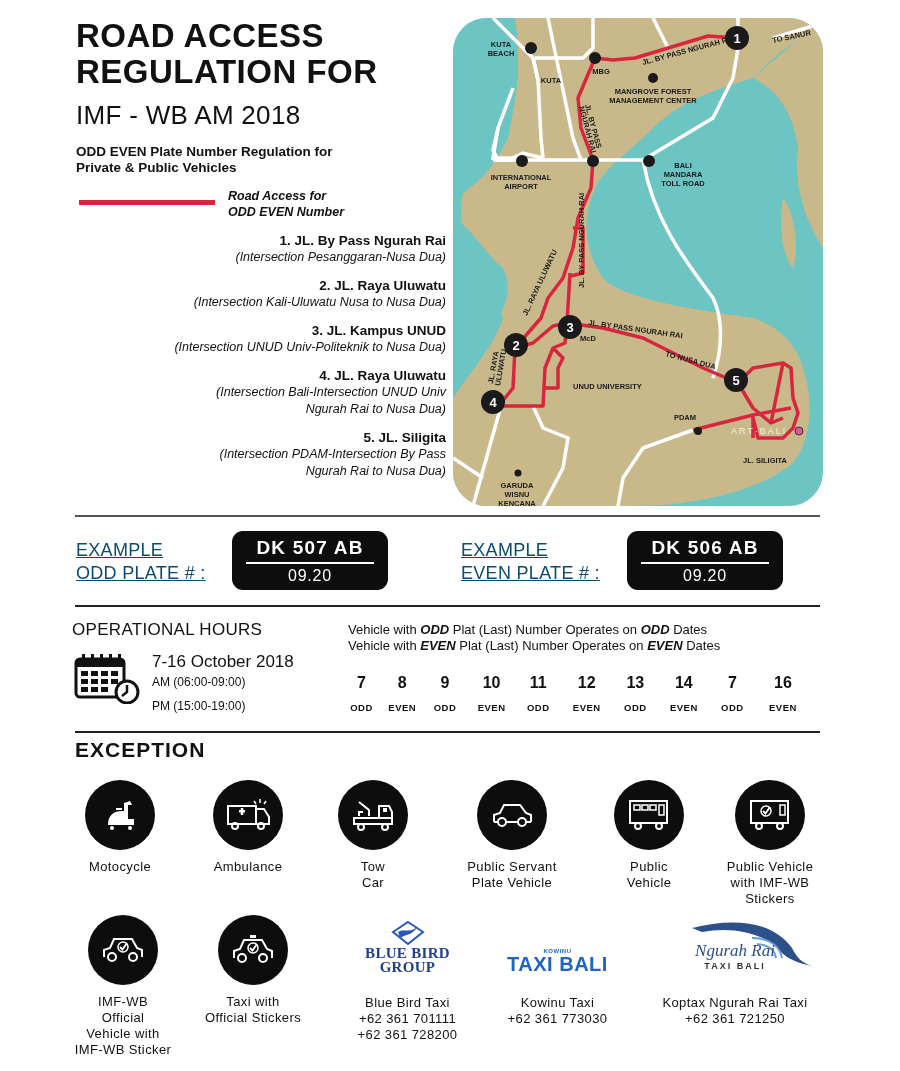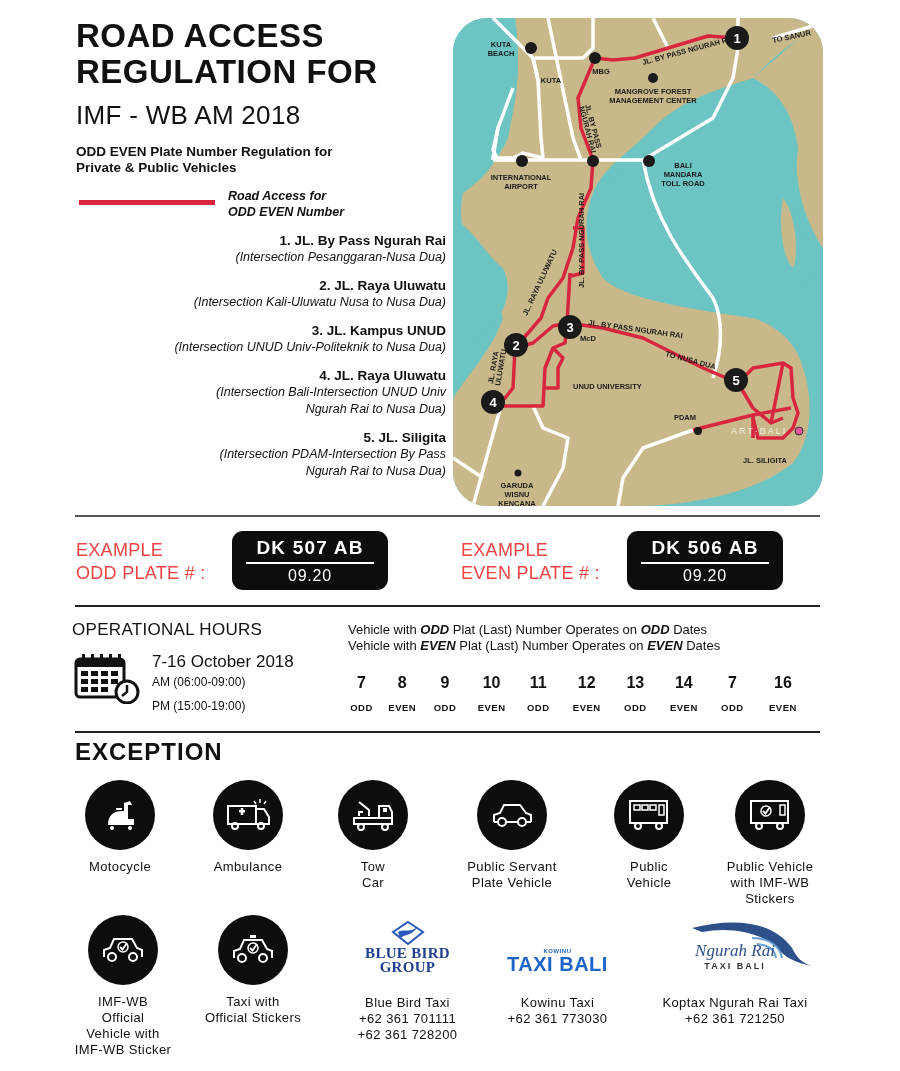"EXAMPLE" .plate-label { color: #ef4444 -> #0c4a6e; text-decoration: none -> underline }
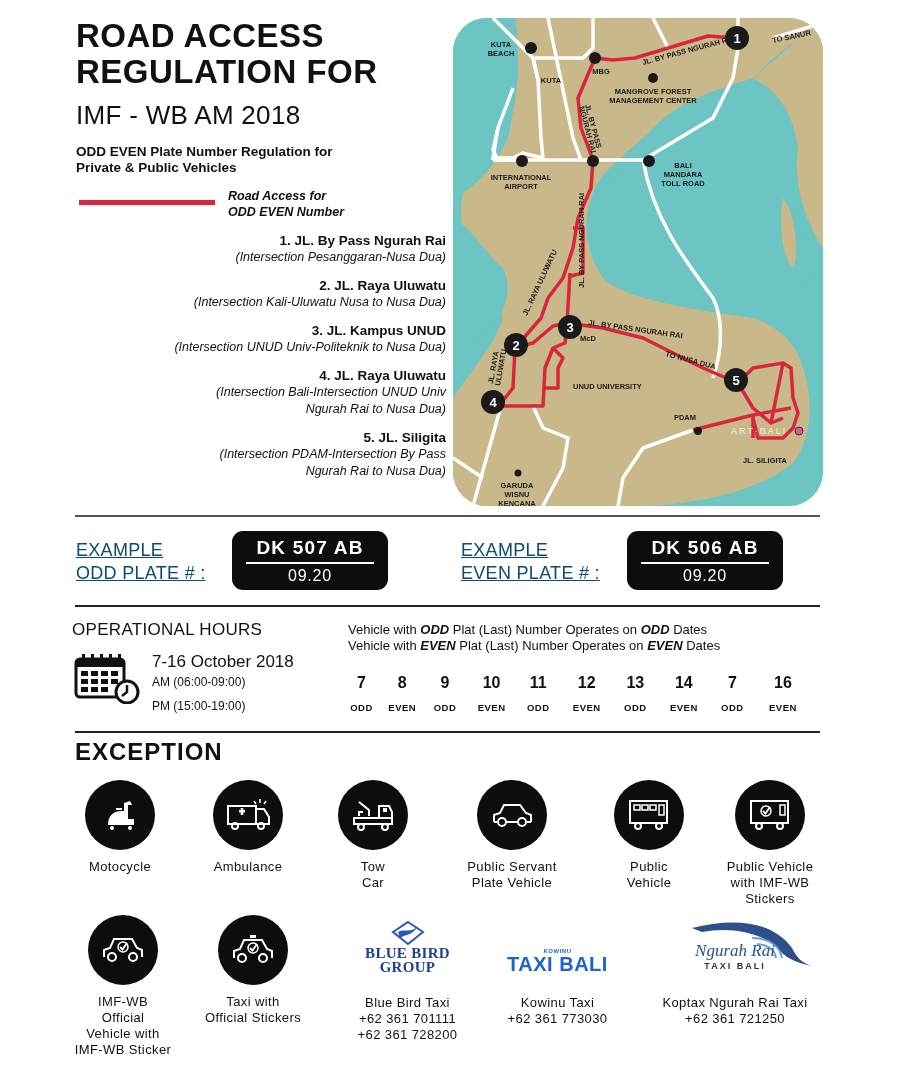"EXCEPTION" .exc-title { font-size: 24px -> 21px }
